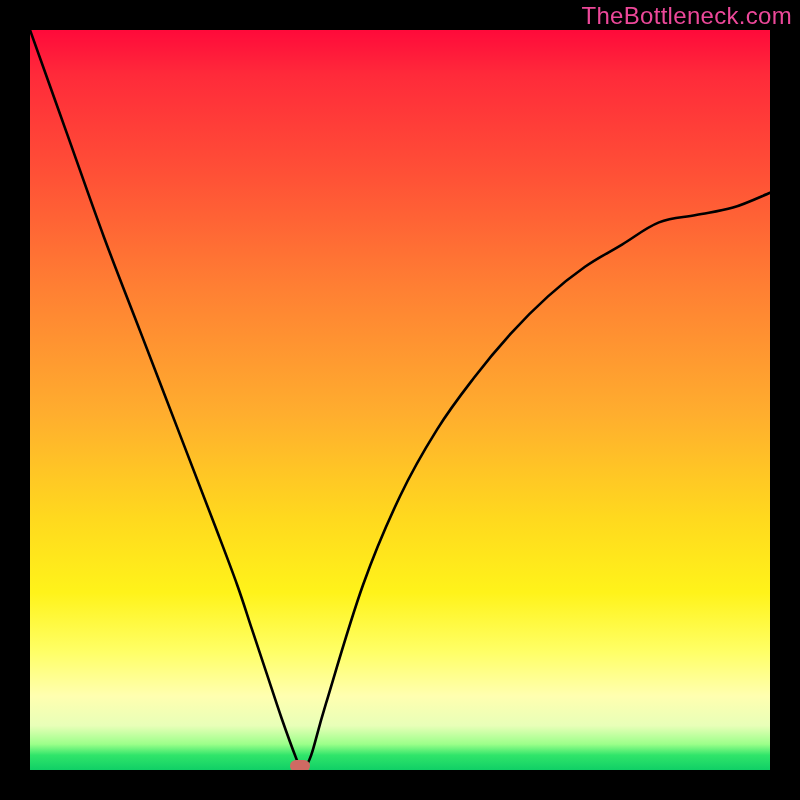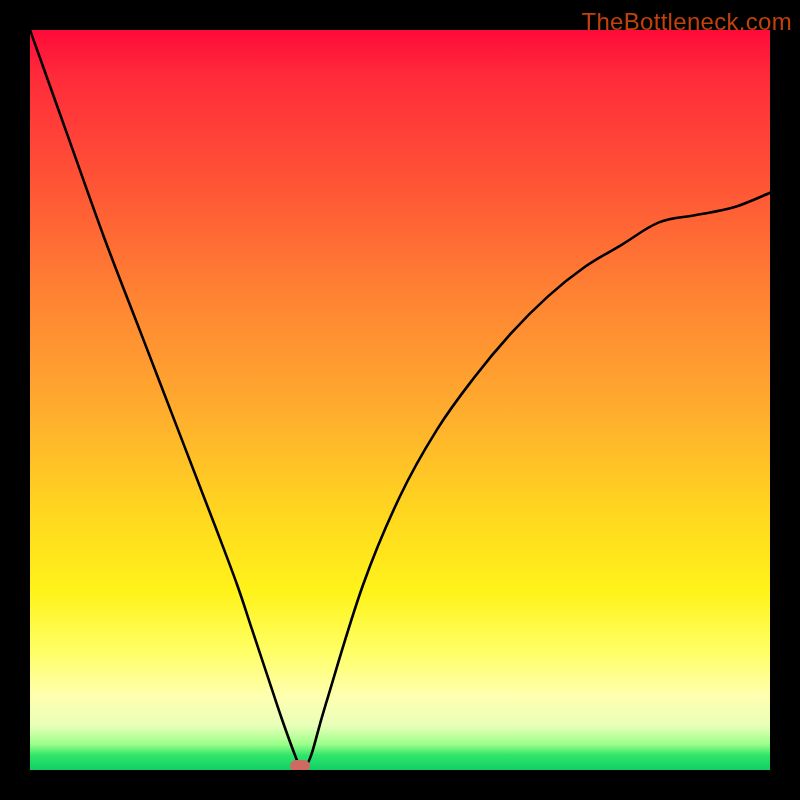"TheBottleneck.com" .watermark { color: #c2410c -> #ec4899; top: 8px -> 2px }
